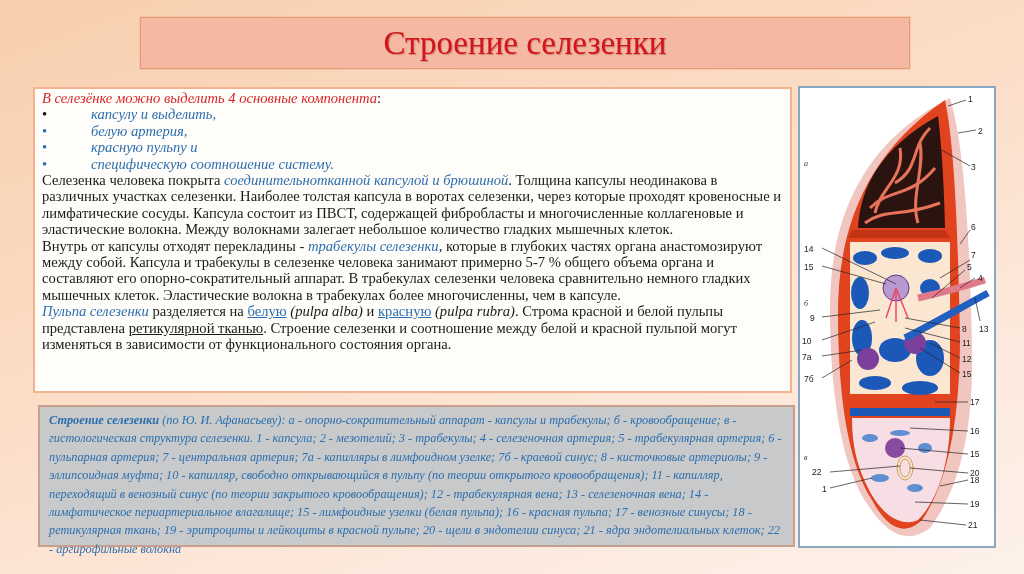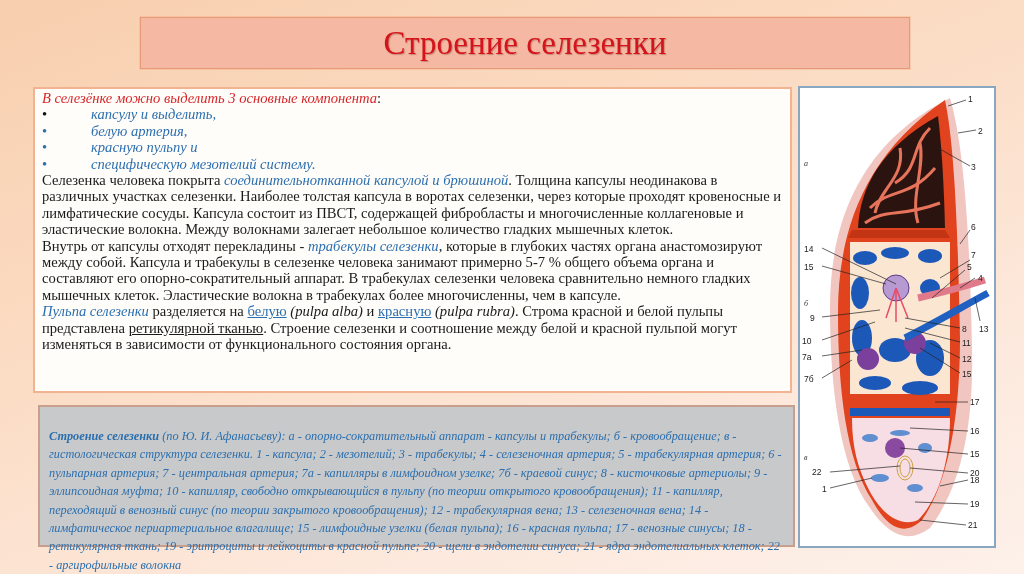"В селезёнке можно выделить 3" span.intro { text: 3 -> 4 }
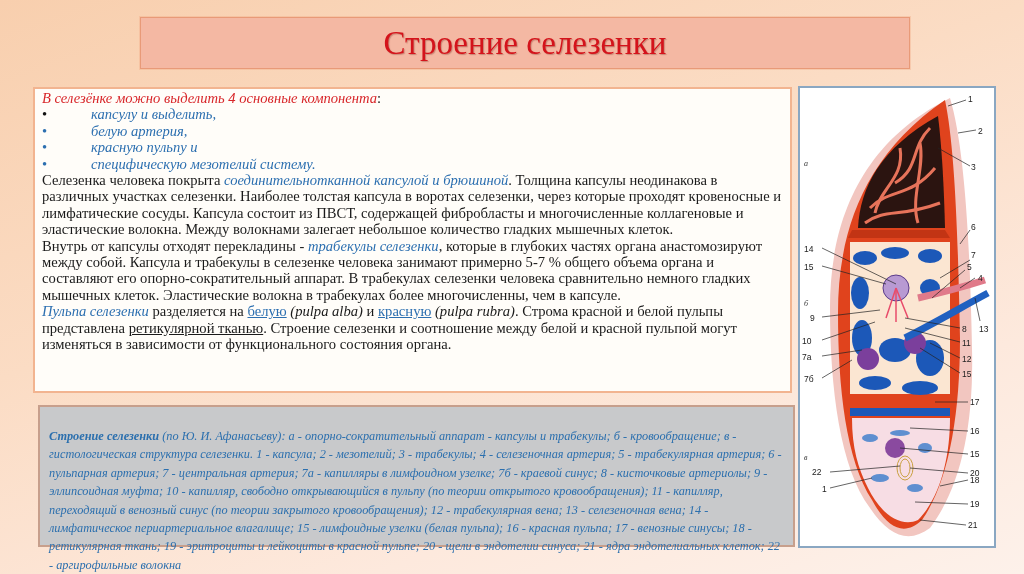"специфическую мезотелий систему." span { text: мезотелий -> соотношение }
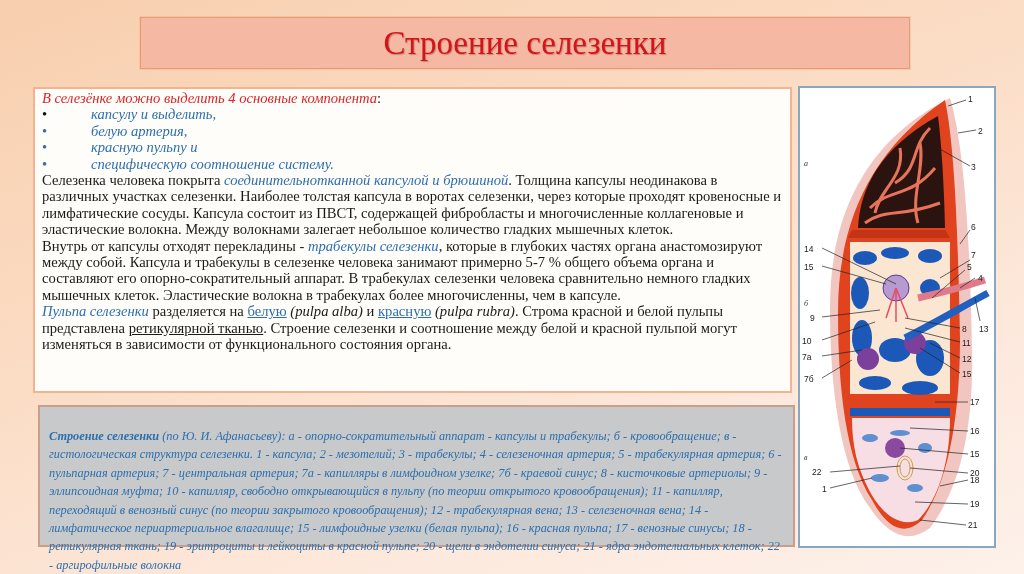"Строение селезенки (по Ю. И." .caption-panel { padding: 20px 9px 0 9px -> 4px 9px 0 9px }
